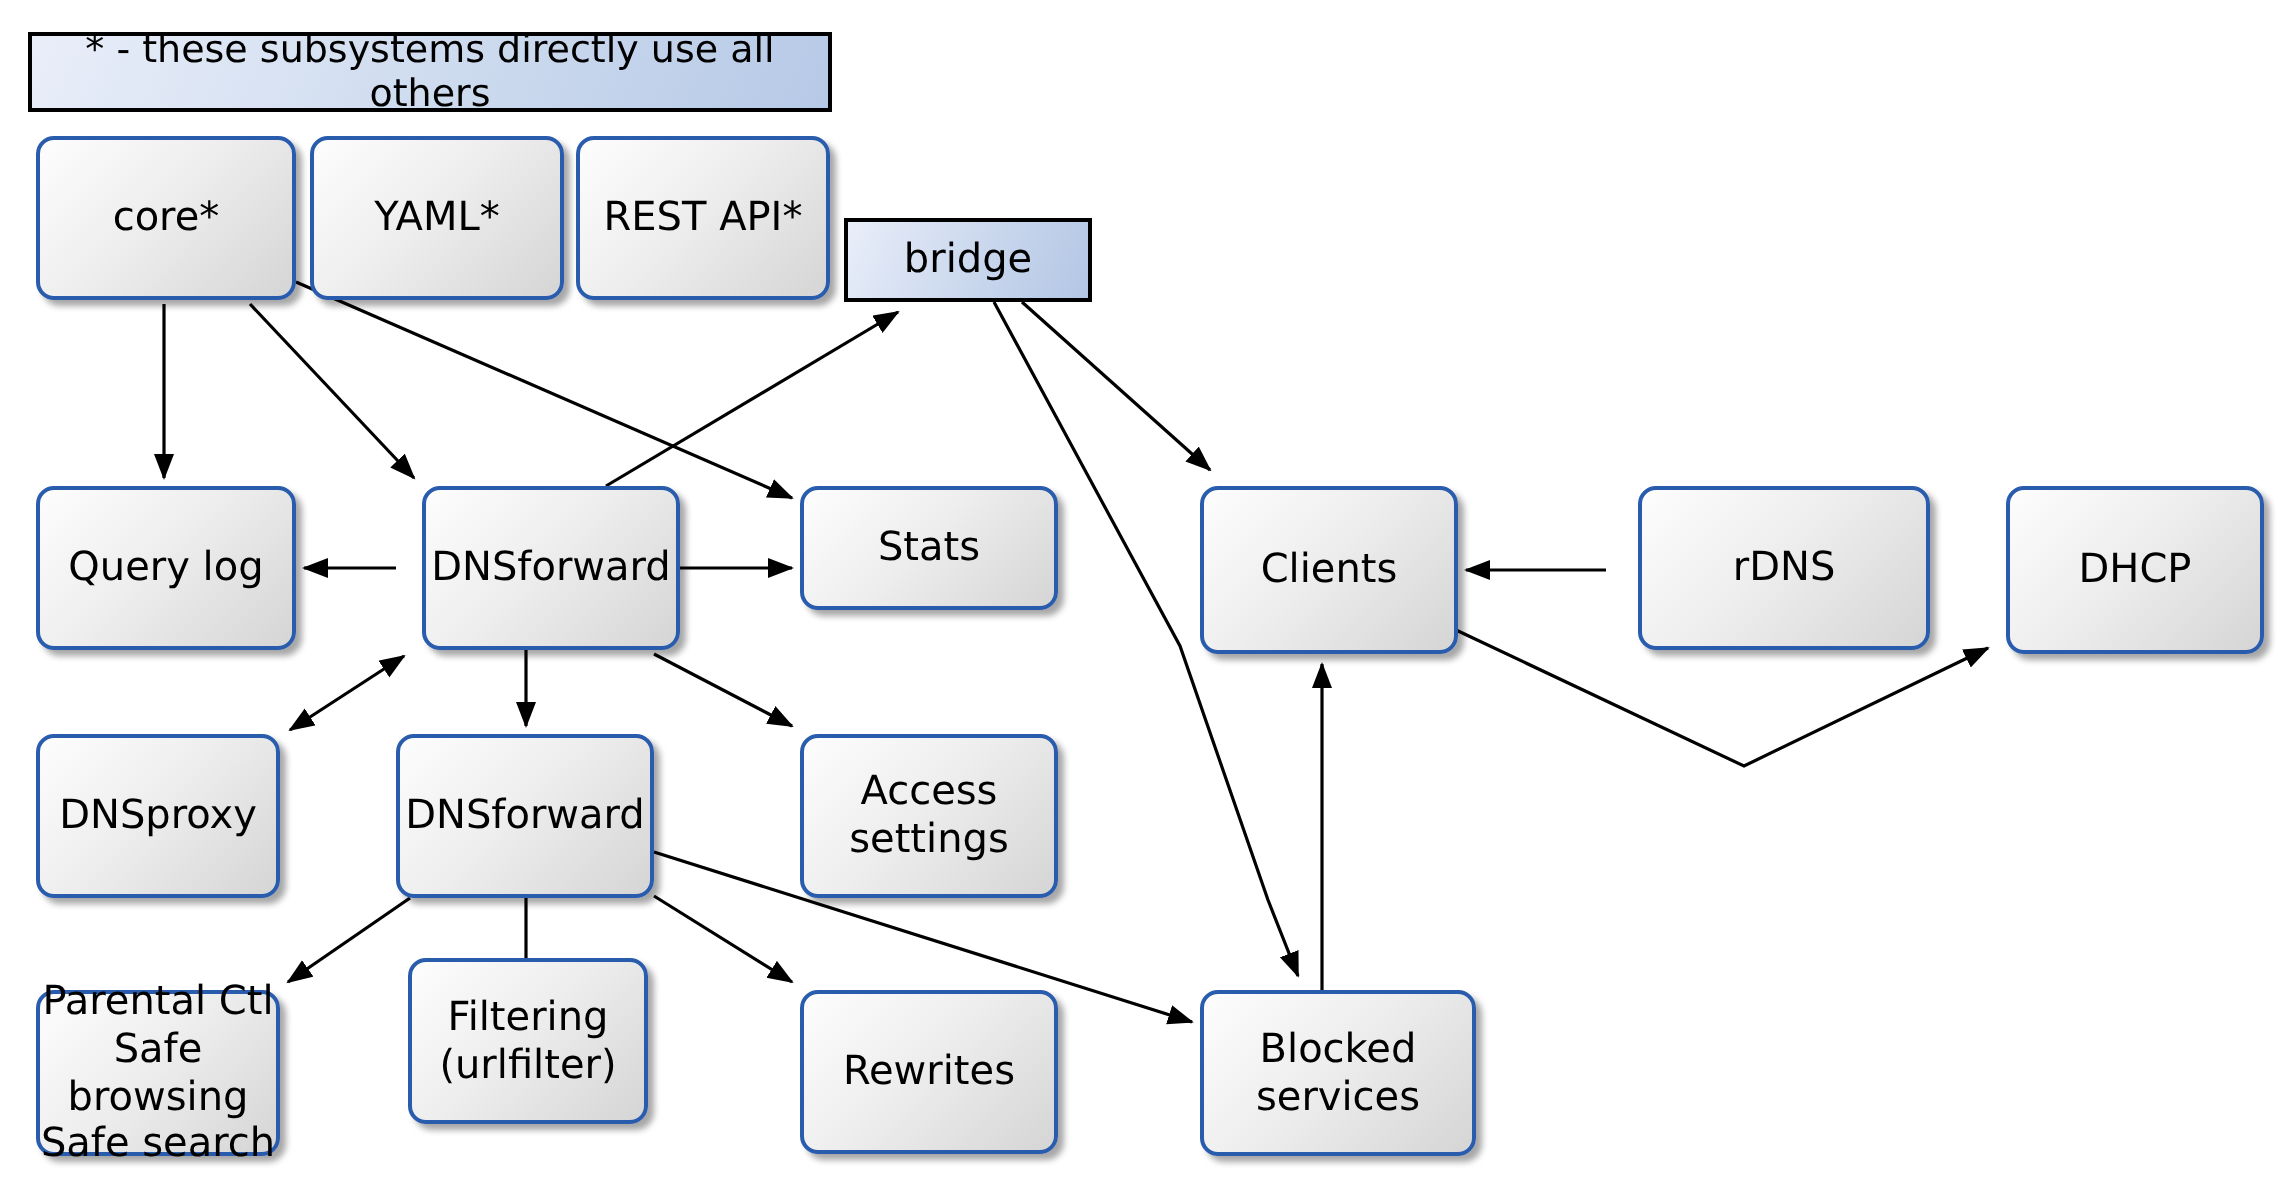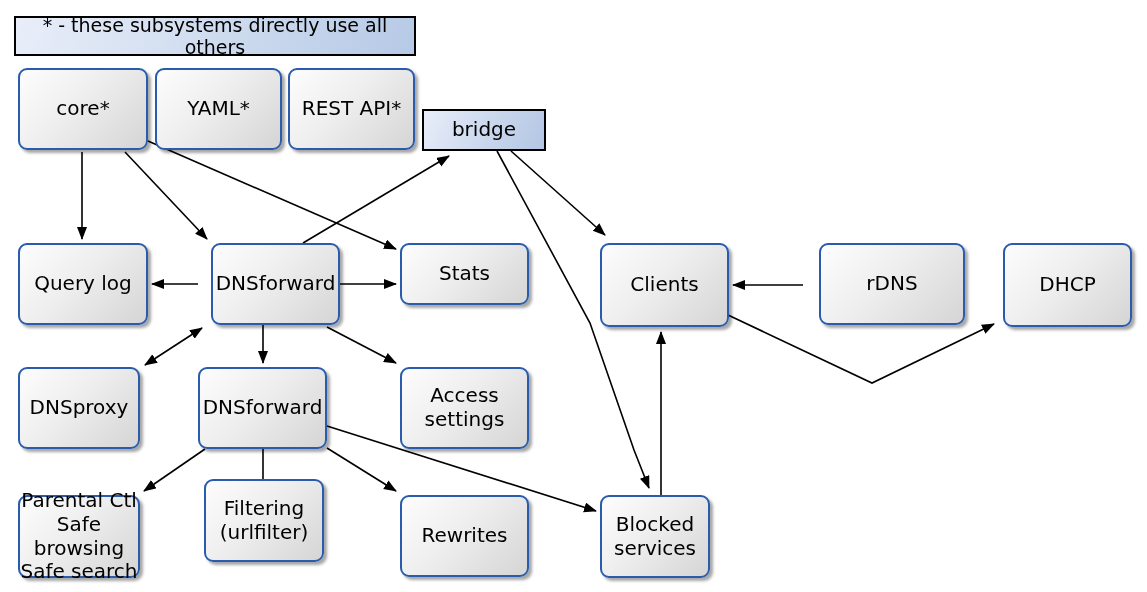"Blocked" div.box { width: 110px -> 138px }
